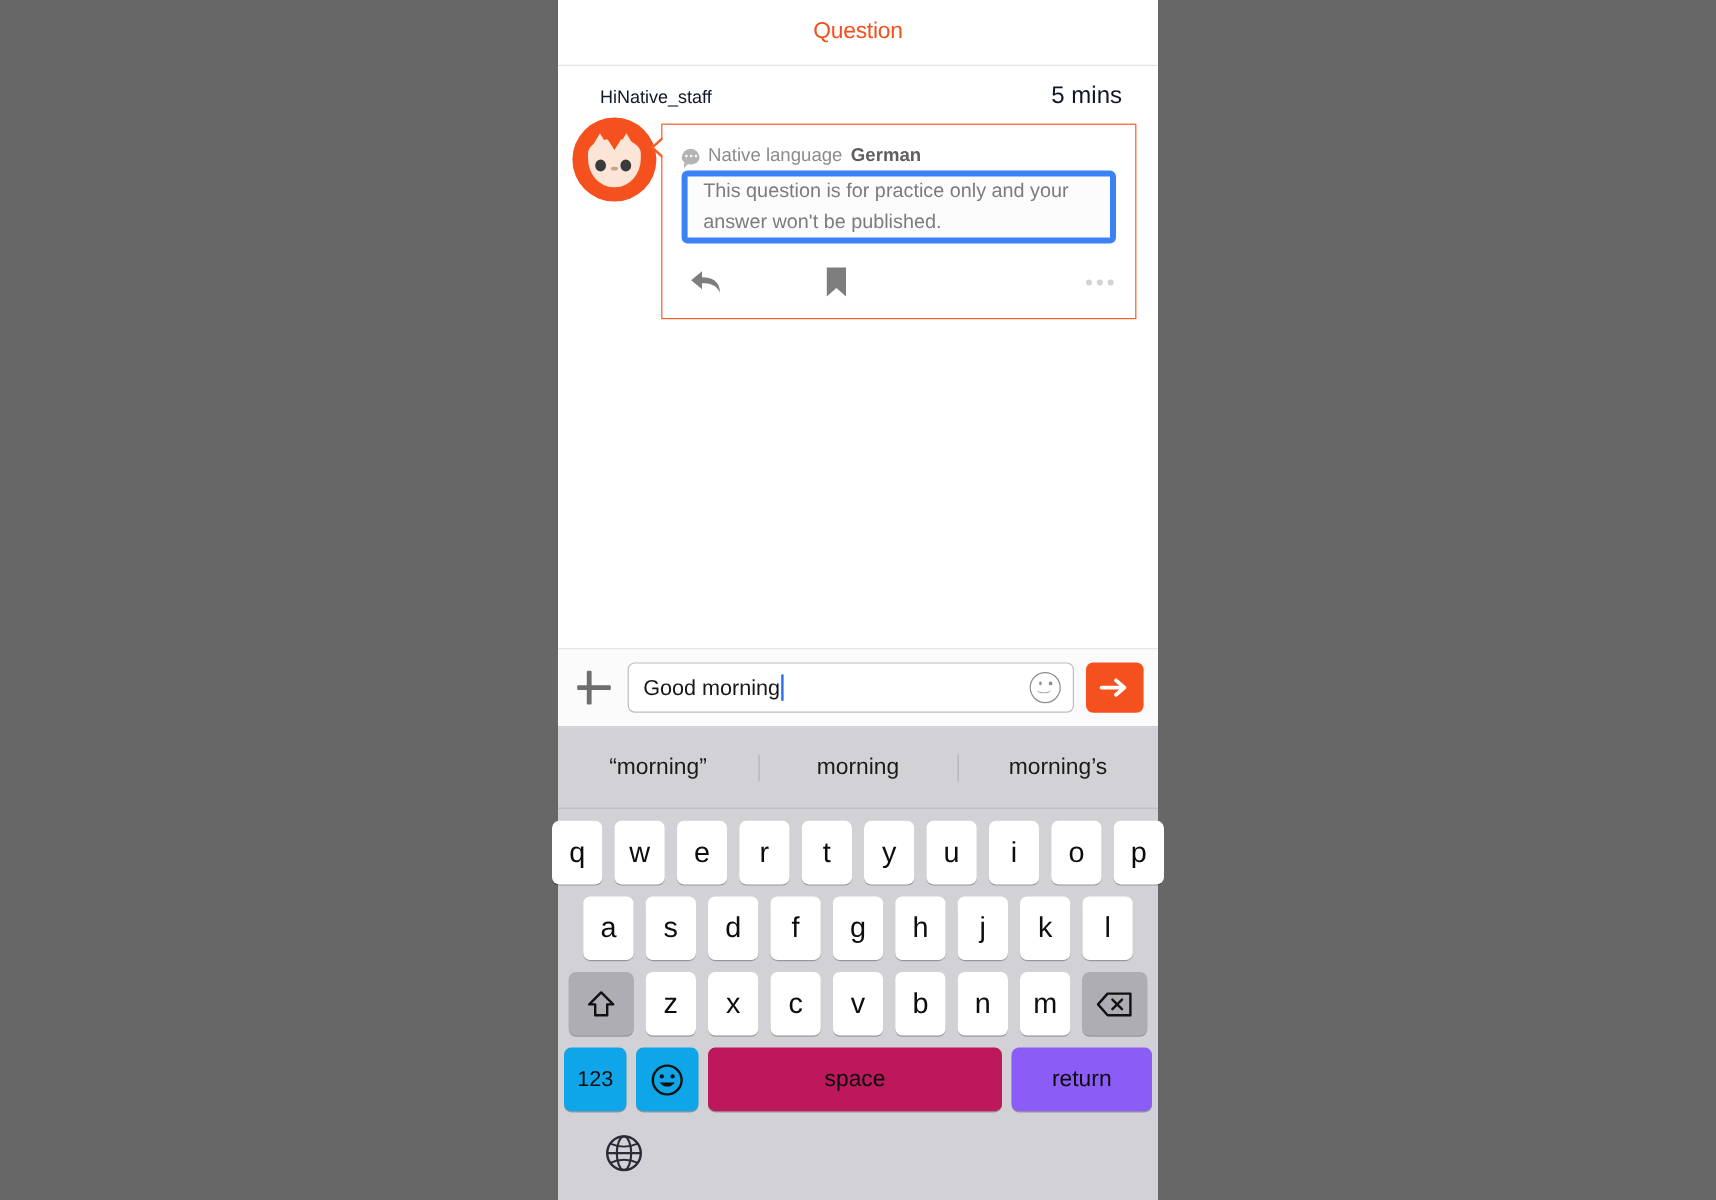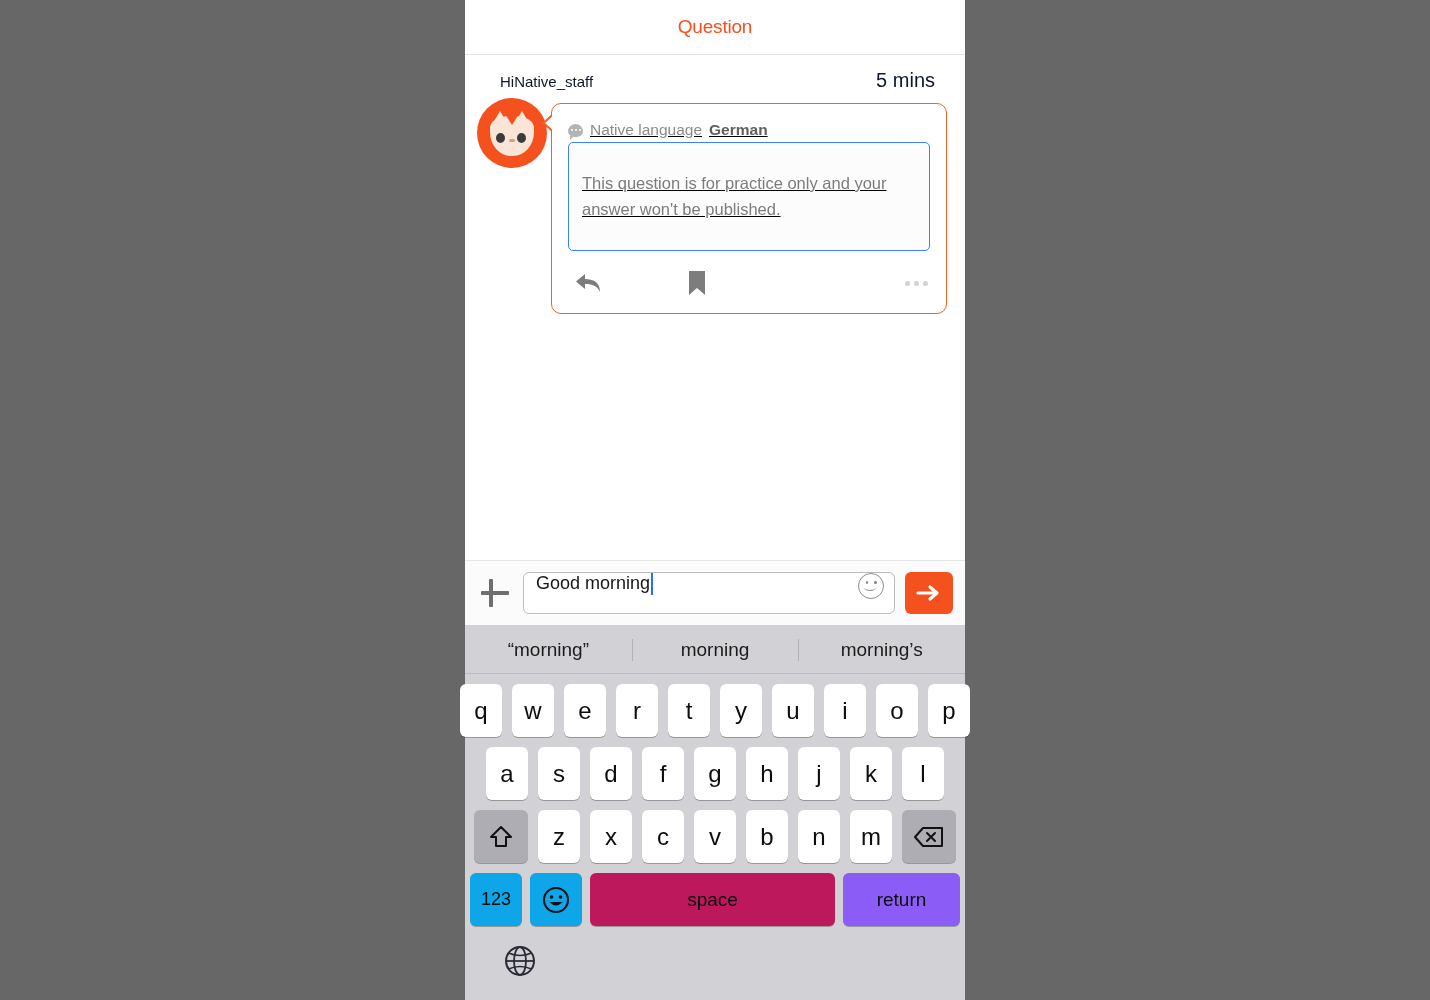"Native language" .bubble { border-radius: 10px -> 0; text-decoration: underline -> none }
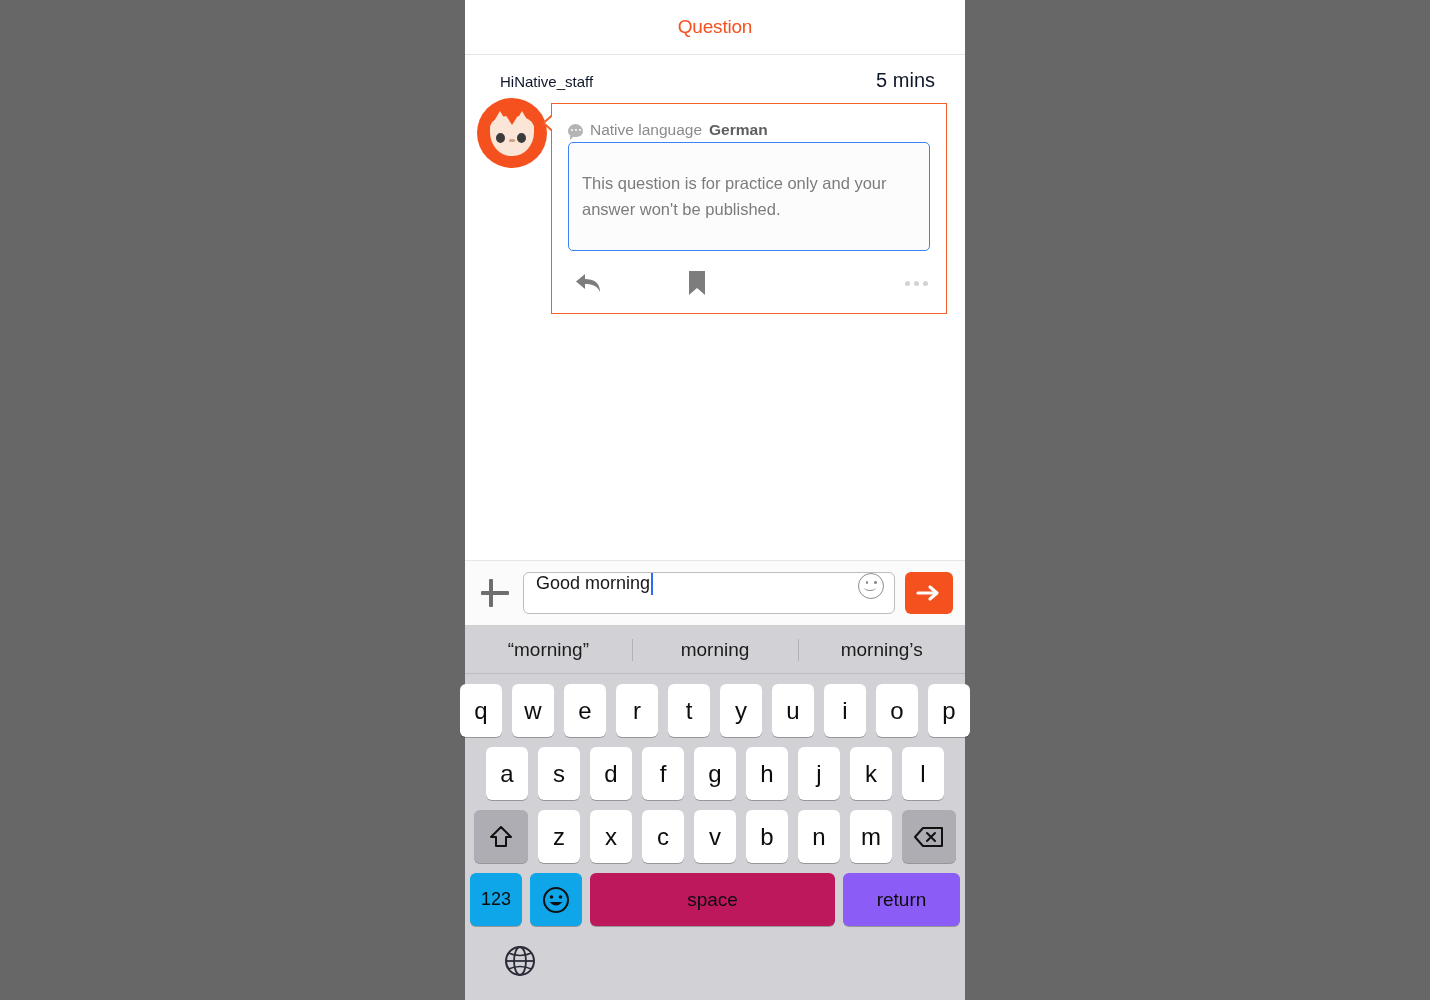"This question is for practice" .notice { border: 1px solid #3b82f6 -> 5px solid #3b82f6; padding: 28px 13px -> 0 13px }
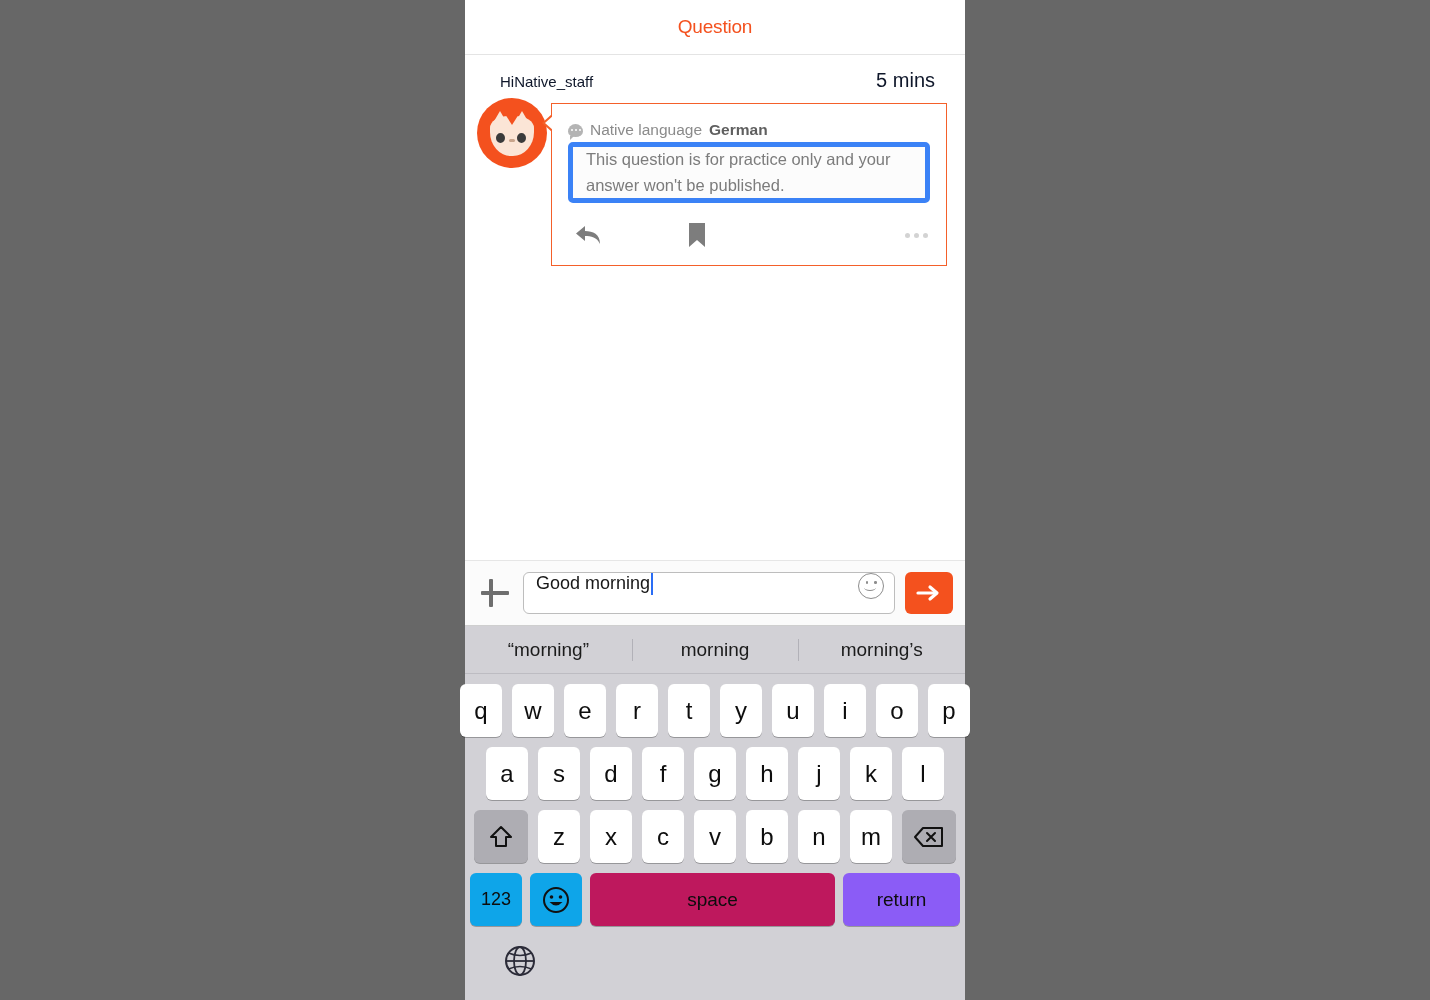"Good morning" .text-field { align-items: none -> center }
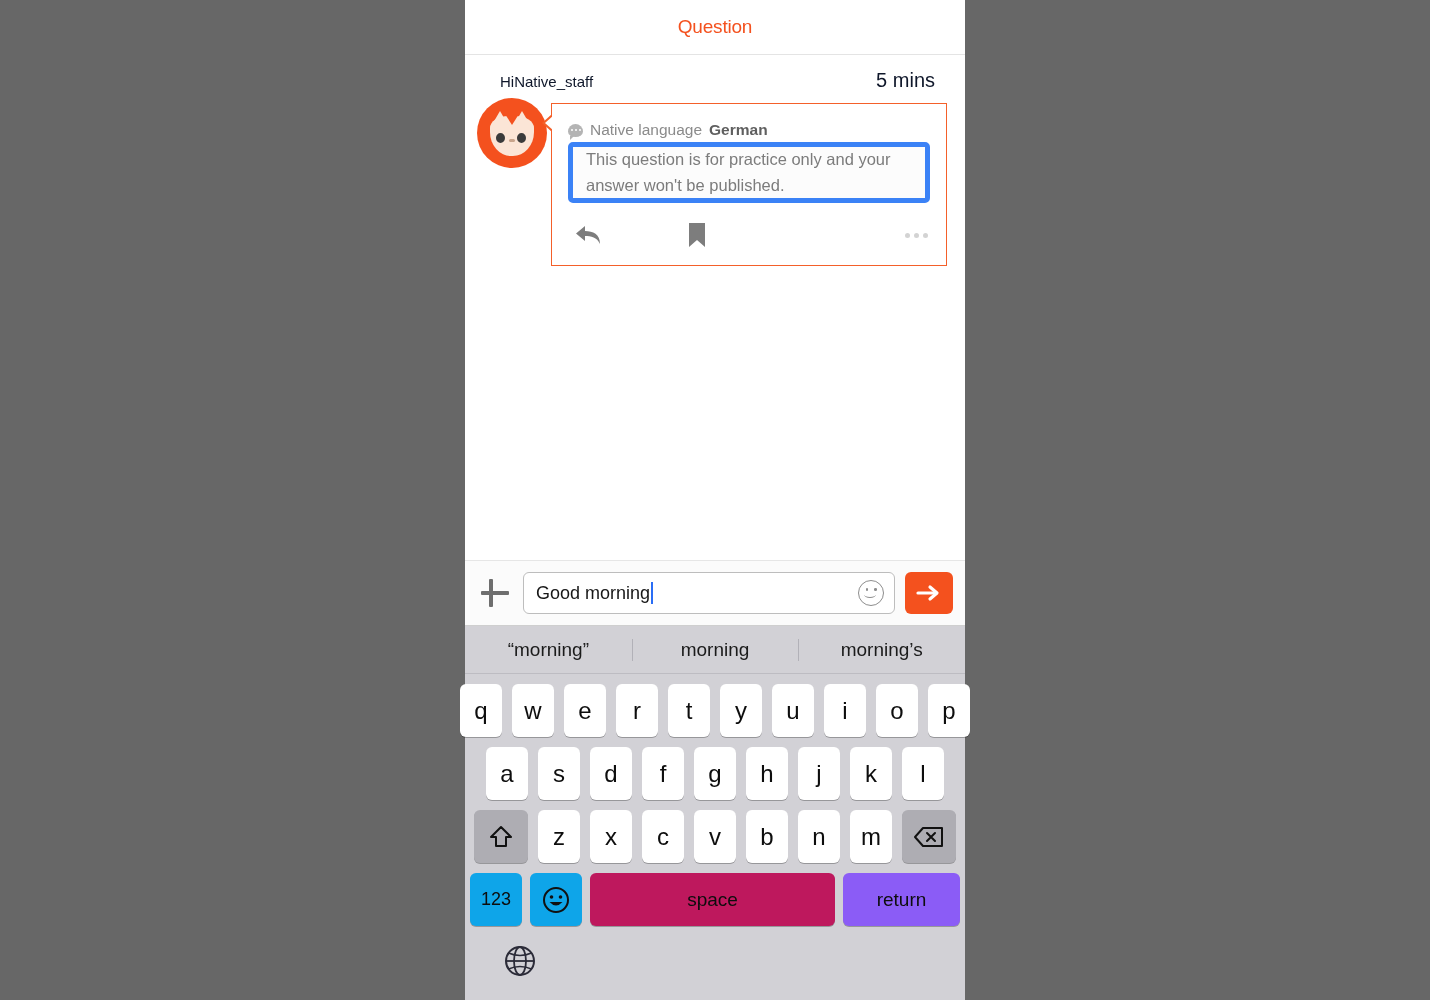"“morning”" .suggest-bar { height: 48px -> 68px }
